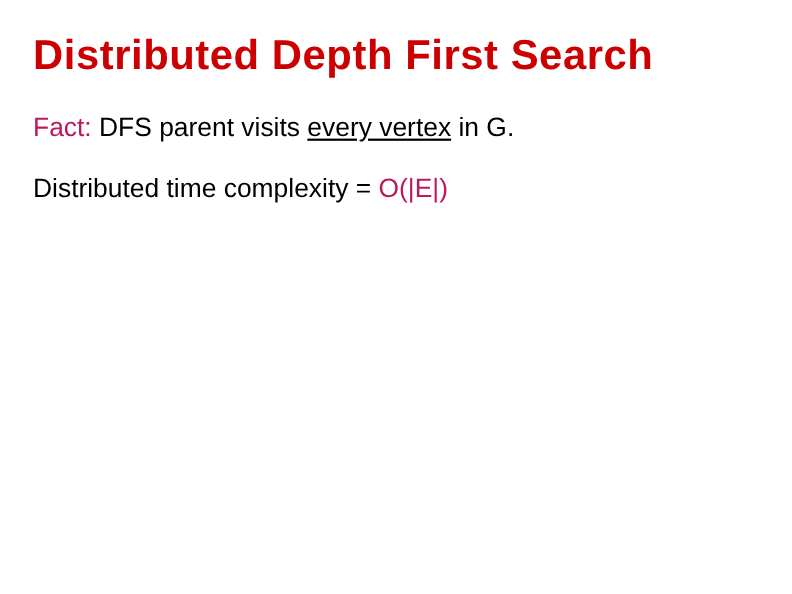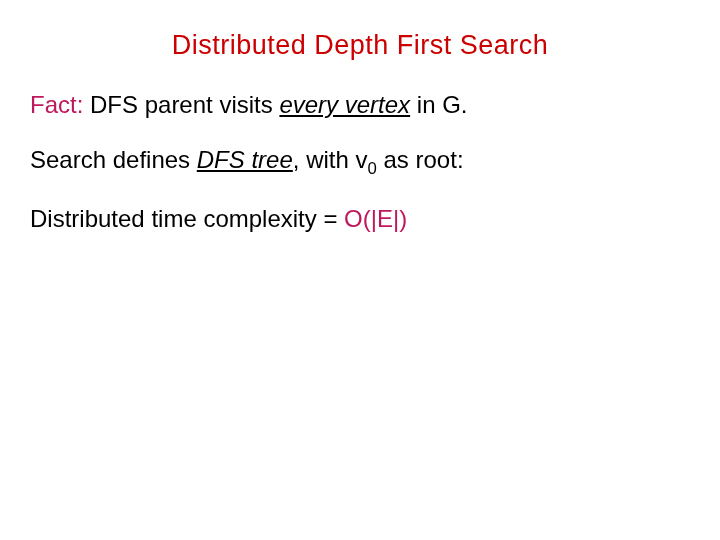"Distributed Depth First Search" .title { font-size: 27px -> 38px; font-weight: 400 -> 700; text-align: center -> none }
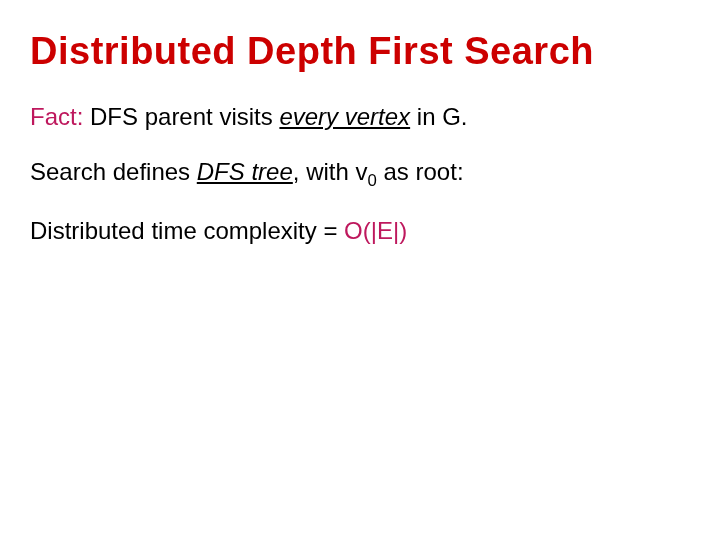"every vertex" .underline { font-style: italic -> none }
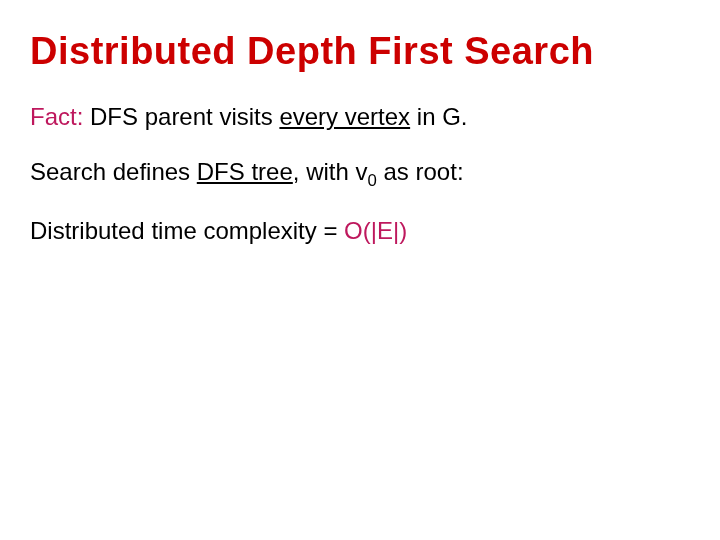"Search defines DFS tree, with" div { html: <div> <span>Search defines </span><span>DFS tree</span><span>, with v</span><span>0</span><span> as root:</span> </div> -> none }
